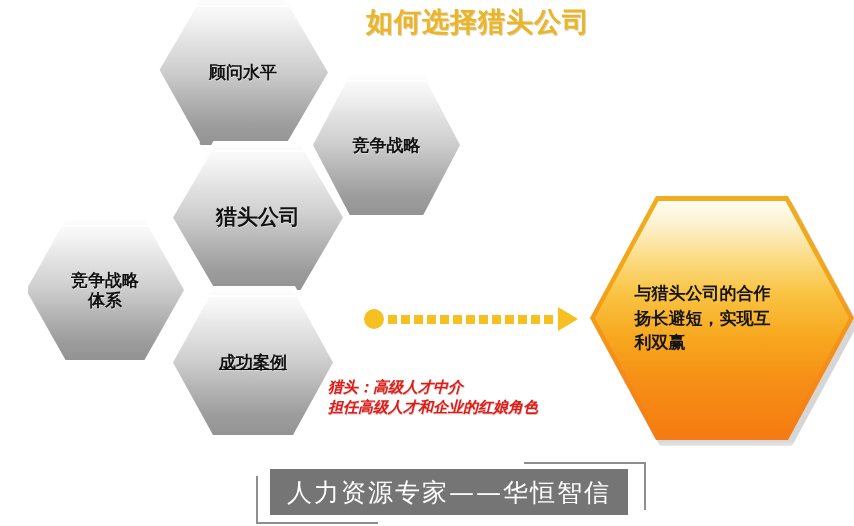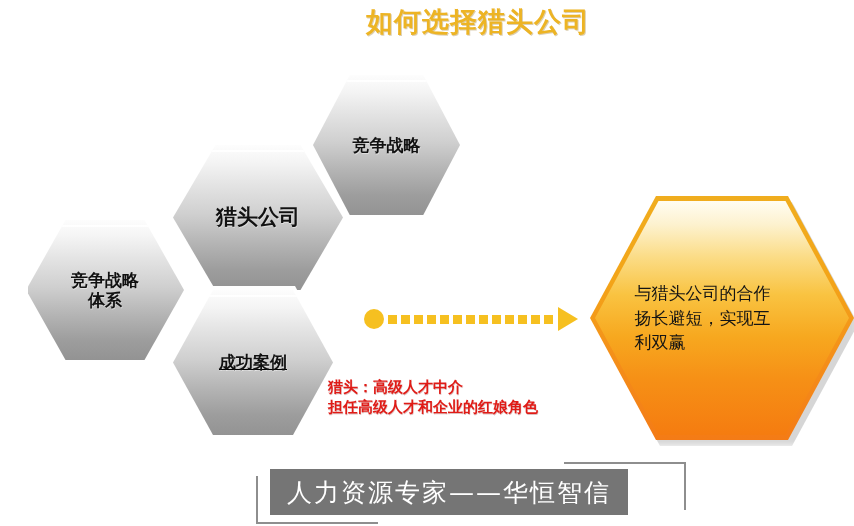"顾问水平" div.hex { html: none -> <div> <span>顾问水平</span> </div> }
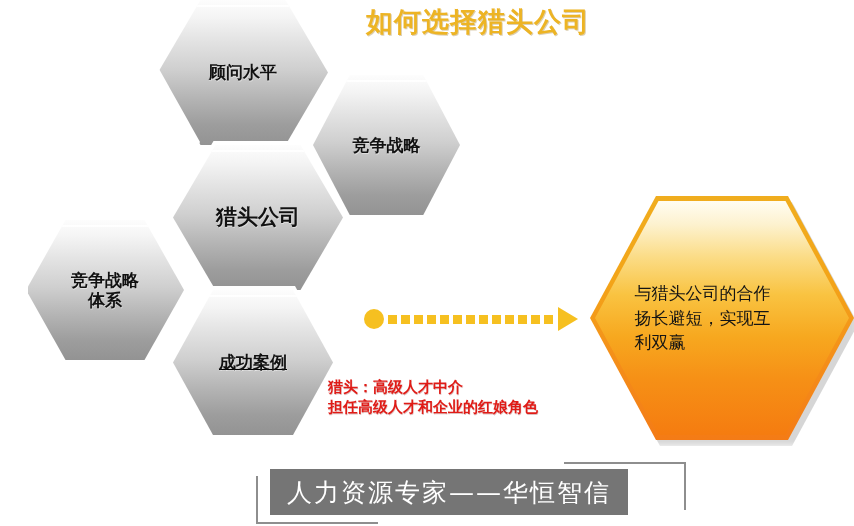"与猎头公司的合作" .hex-orange-label { font-weight: normal -> bold }
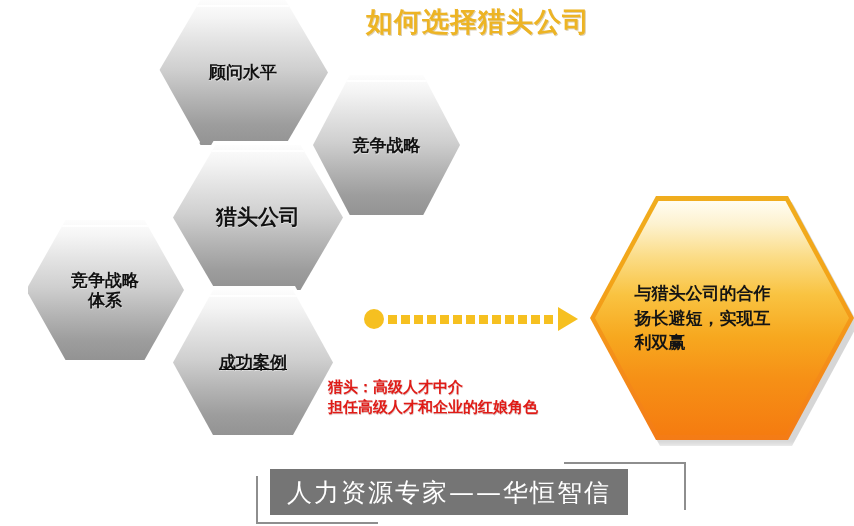"猎头：高级人才中介" .red-note { font-style: none -> italic }
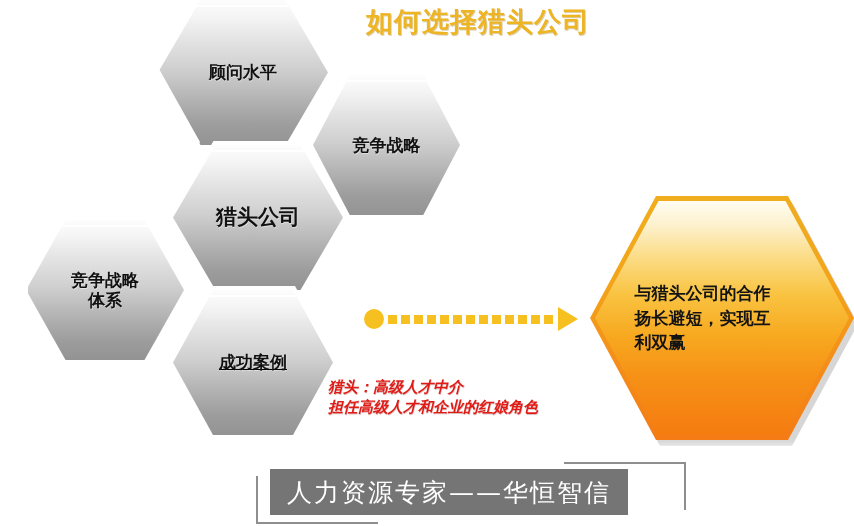"人力资源专家——华恒智信" .banner-wrap { padding-left: 40px -> none }
